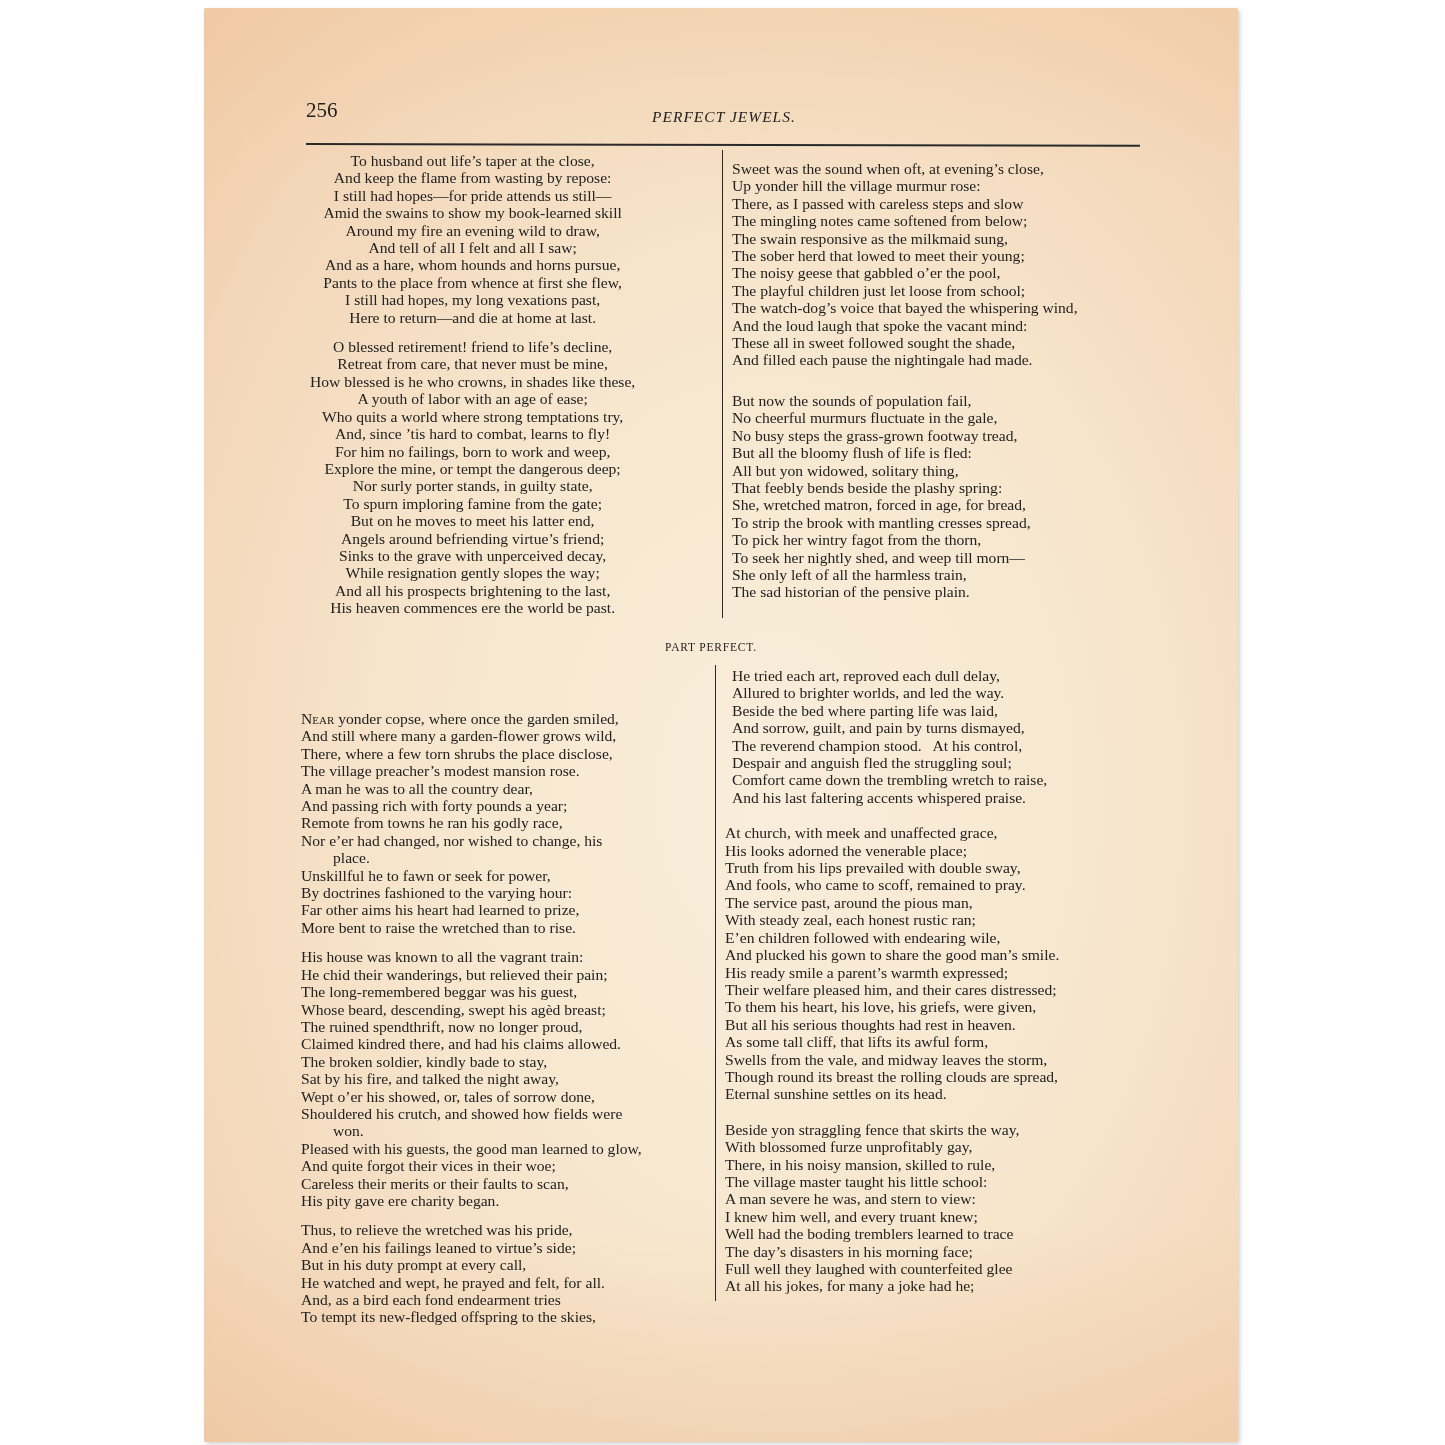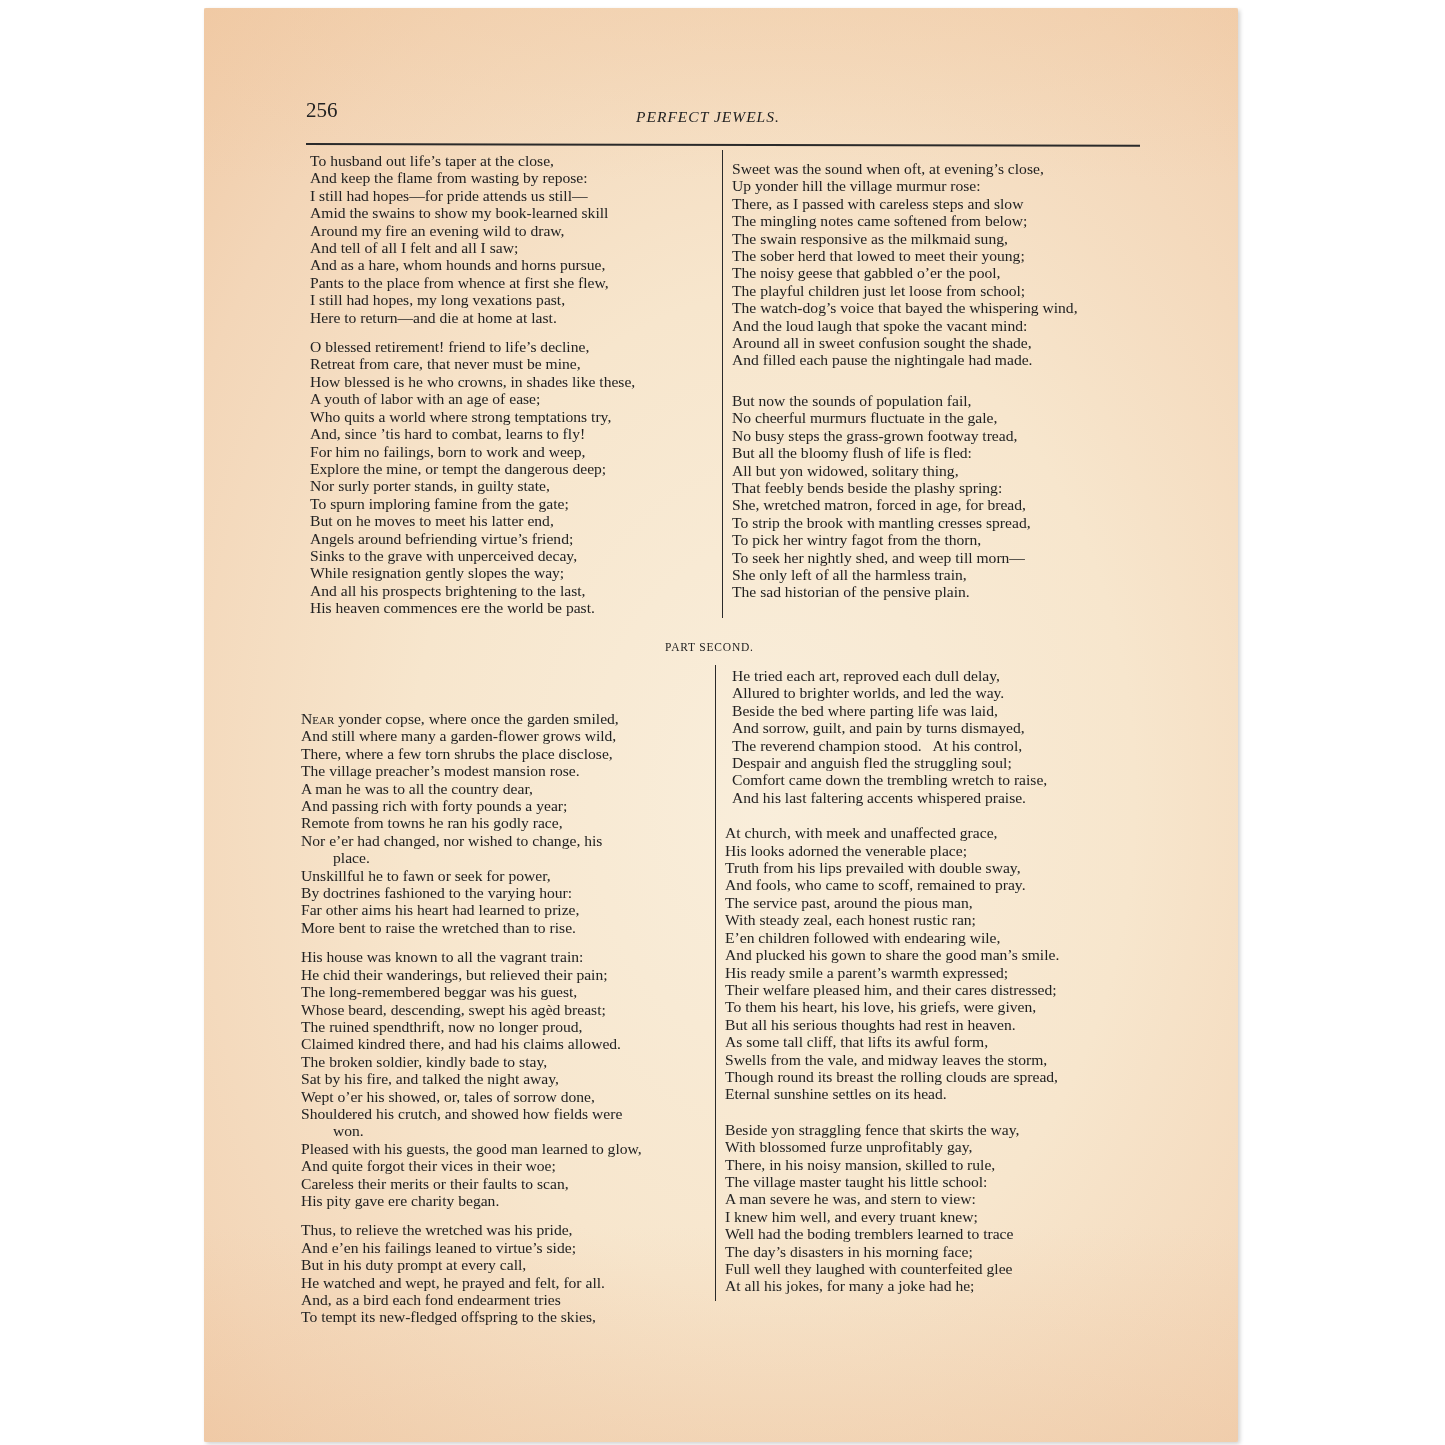"PERFECT JEWELS." .running-head { left: 636px -> 652px }
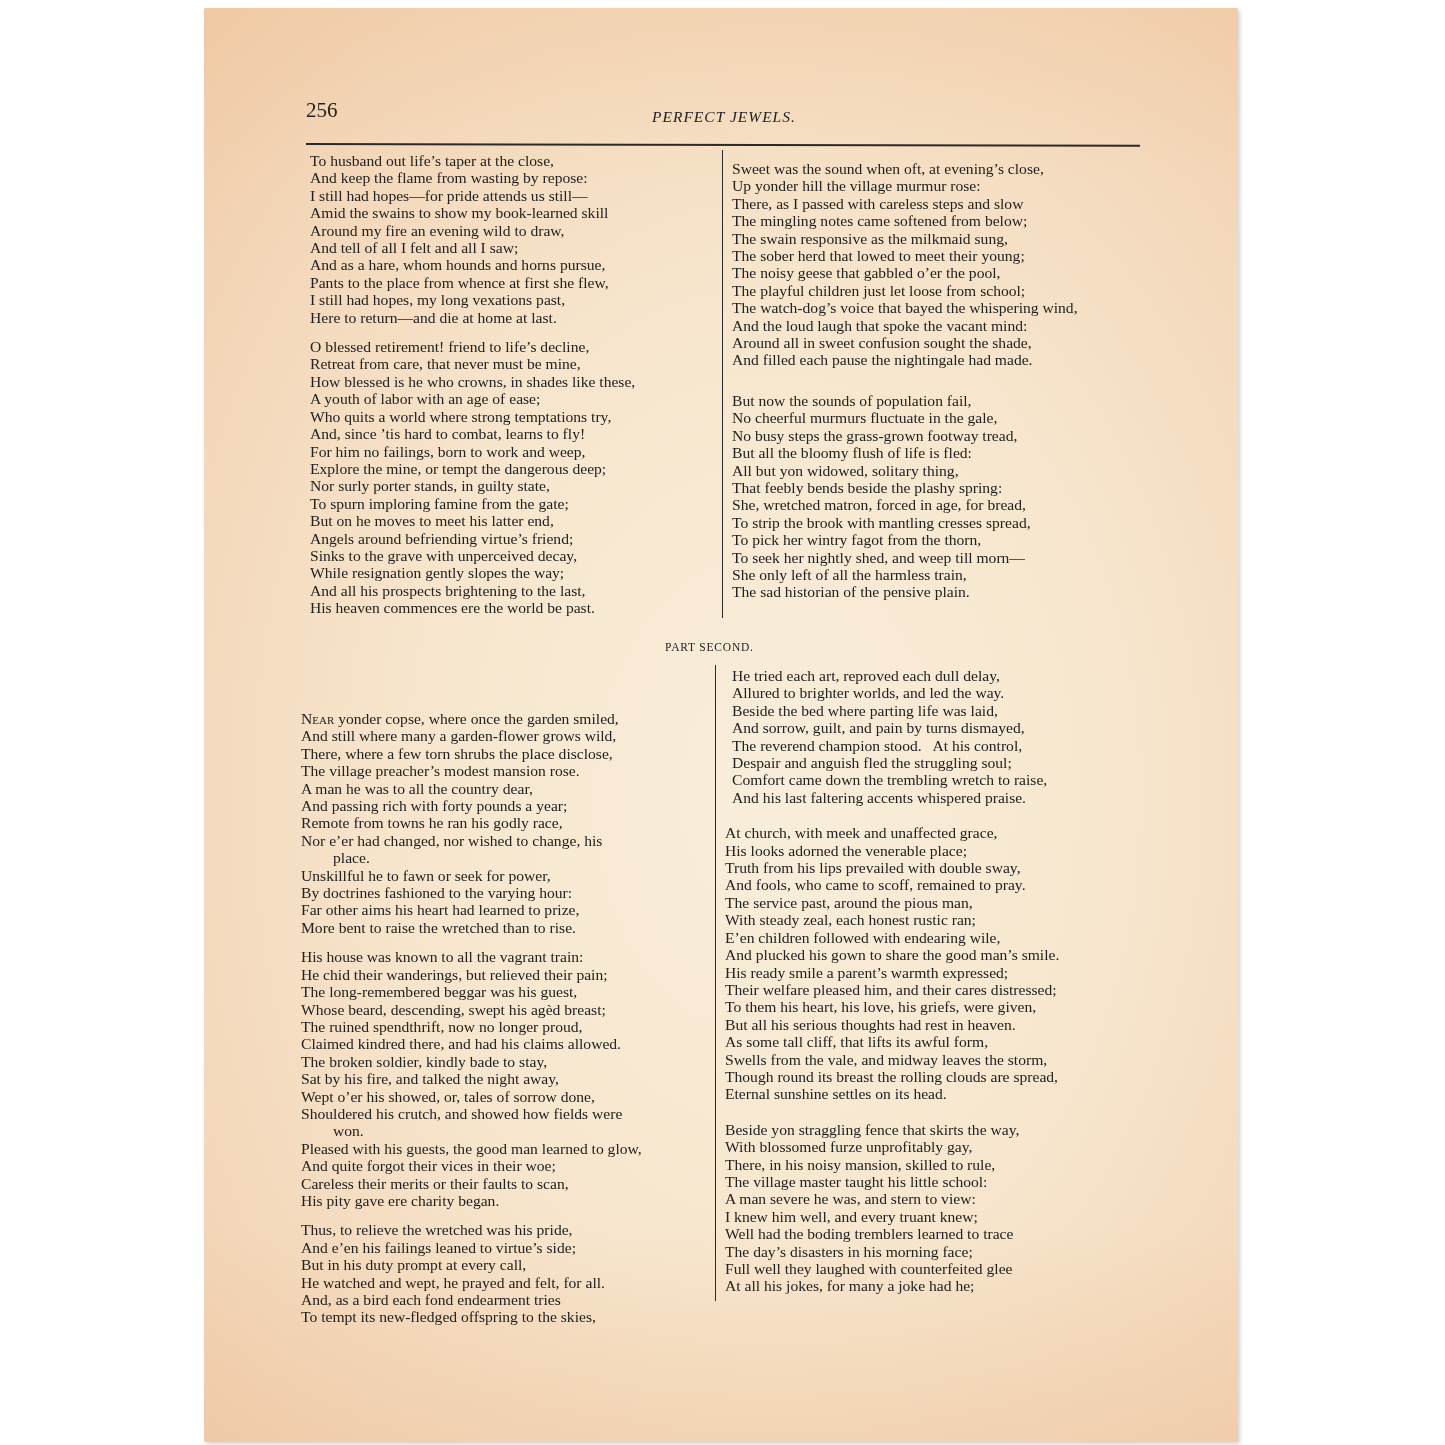"To husband out life’s taper" div.col { text-align: none -> center }
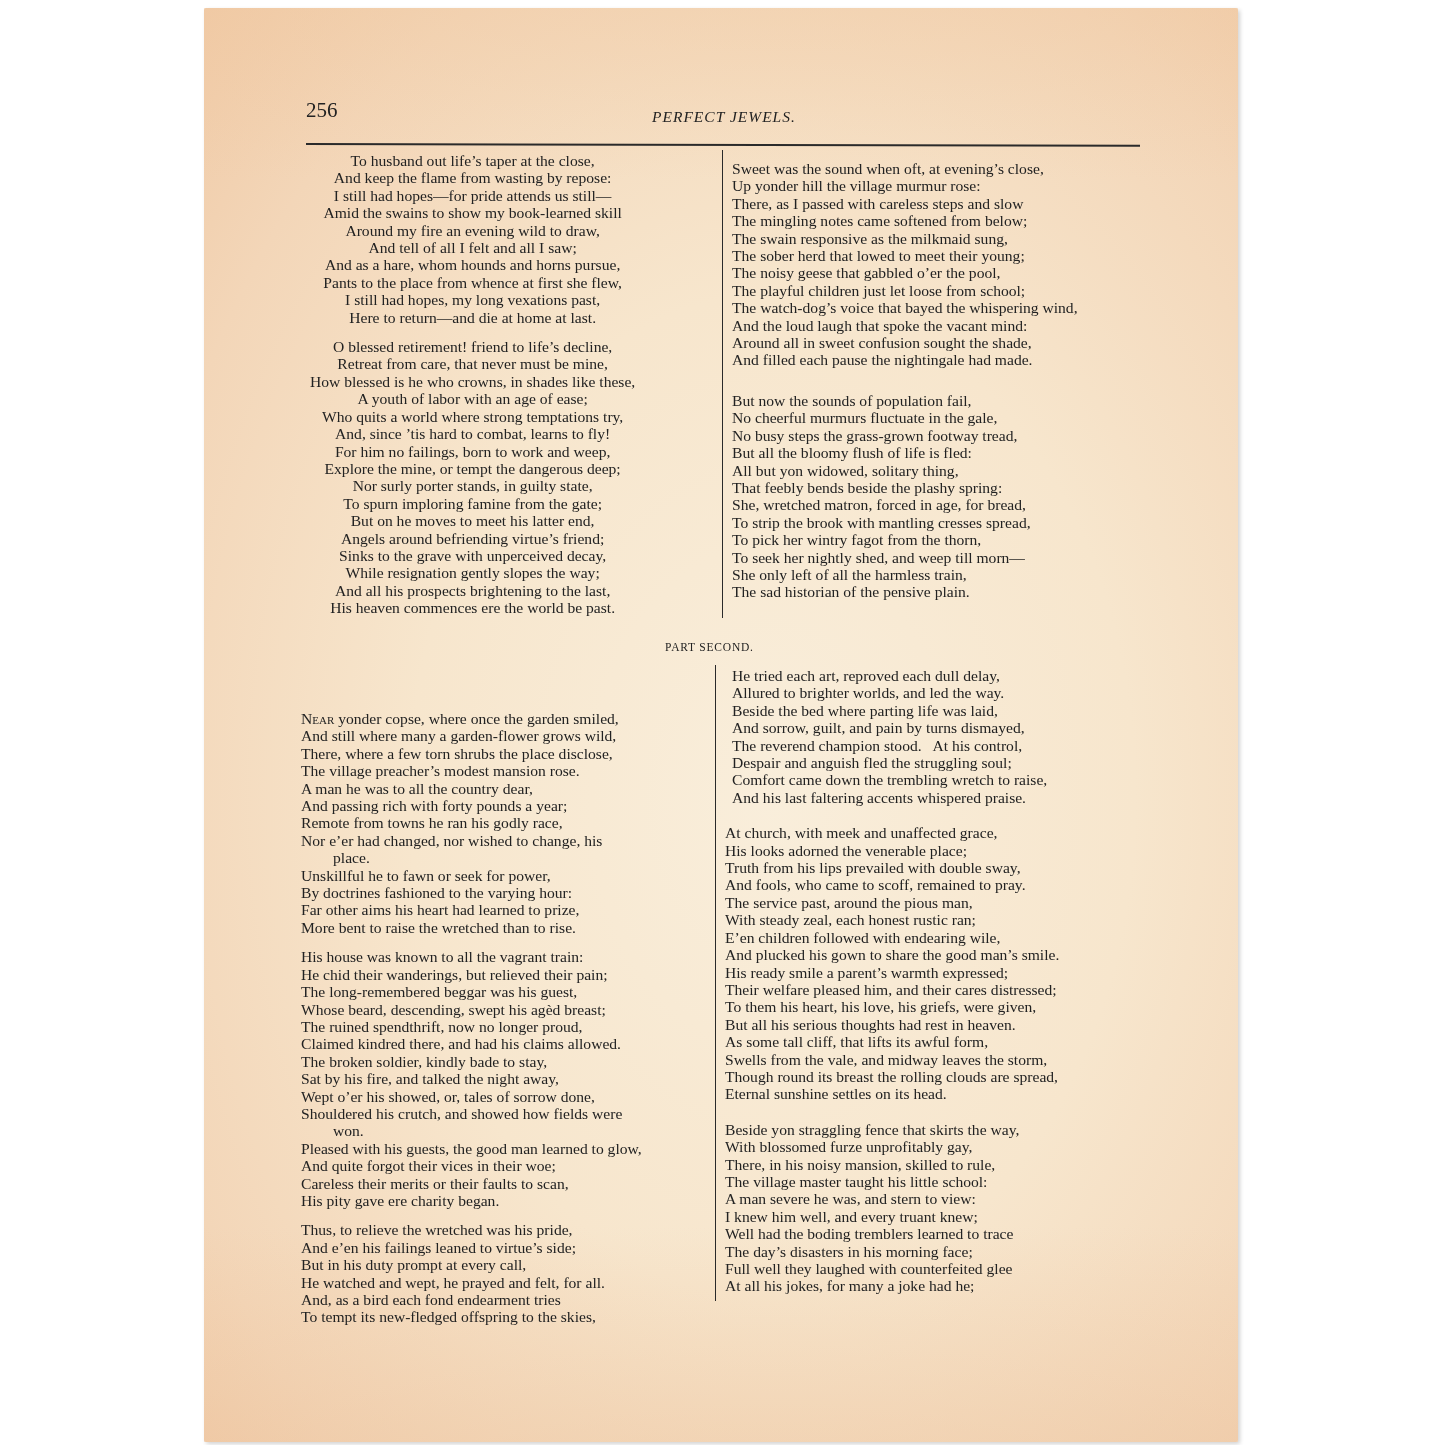"Around all in sweet confusion" span.line { text: Around all in sweet confusion -> These all in sweet followed }
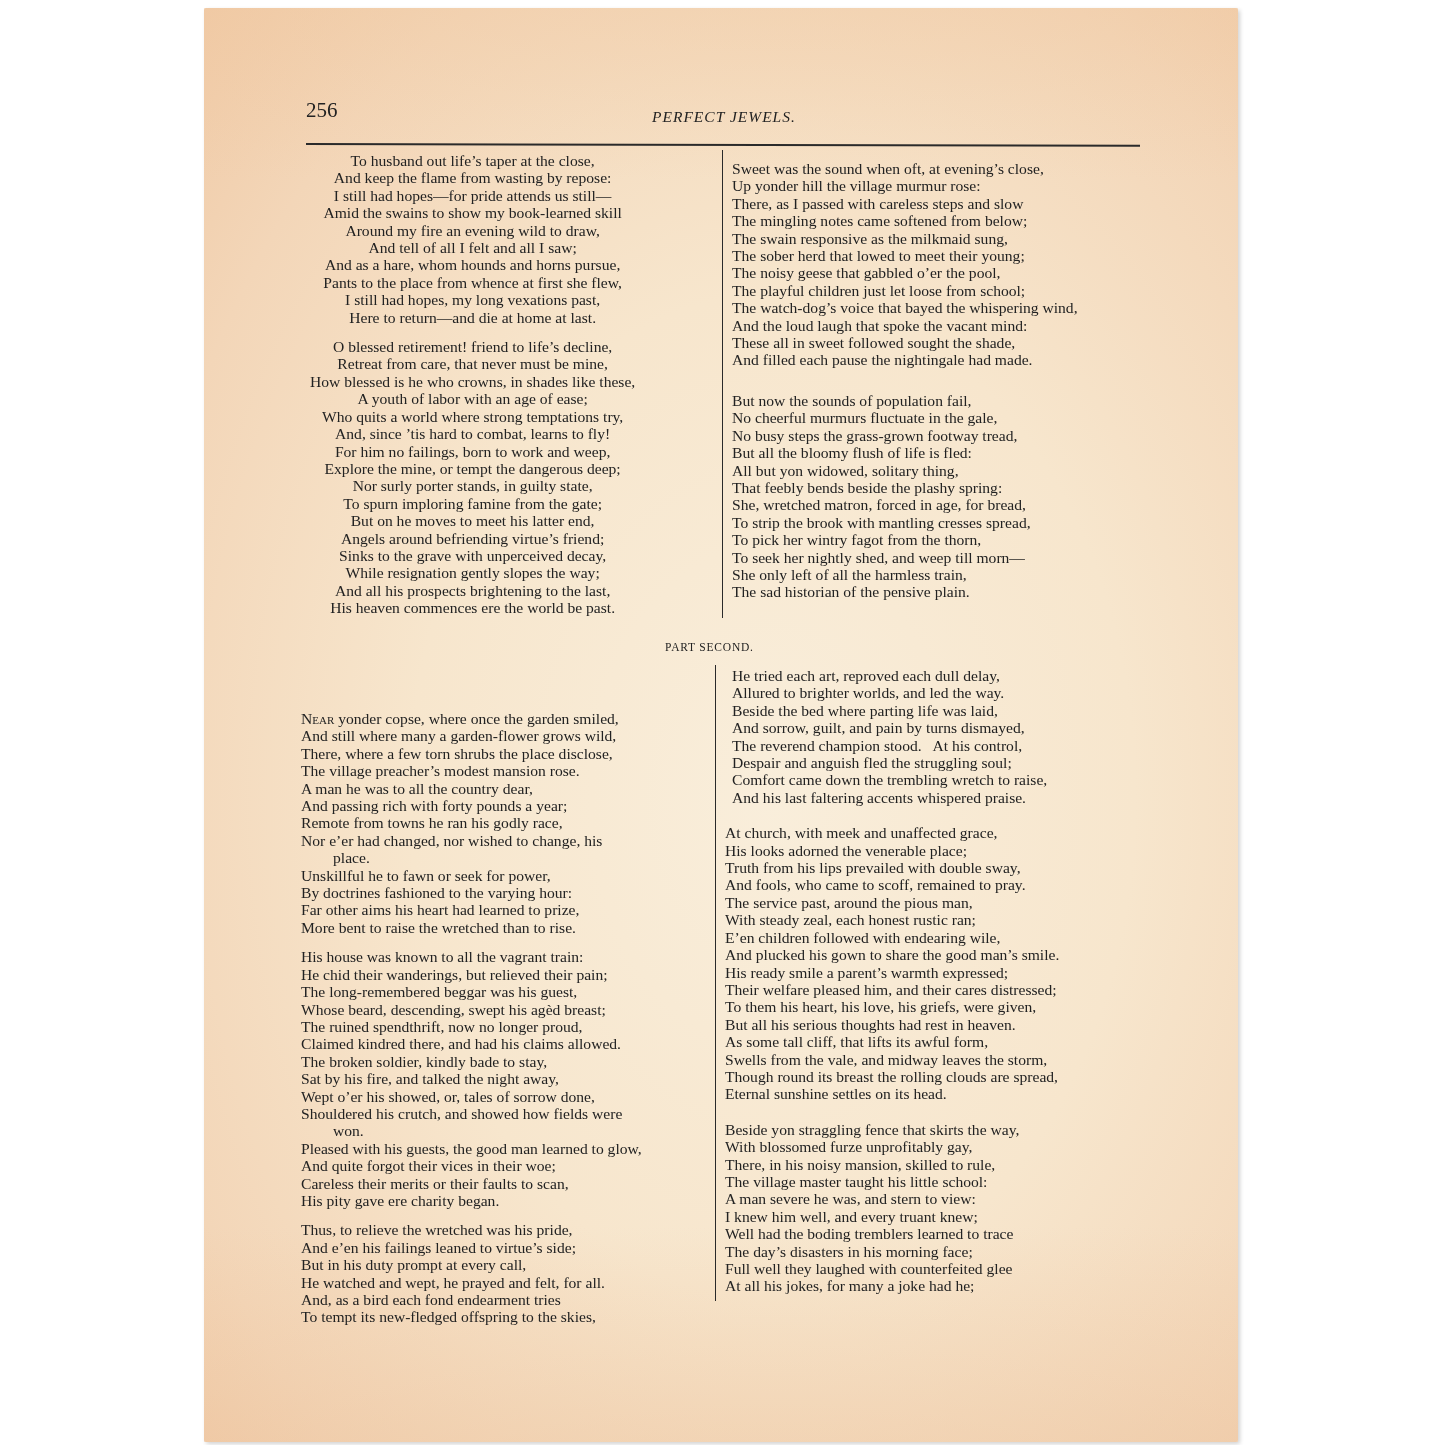"PART SECOND." div.part-heading { text: SECOND -> PERFECT }
